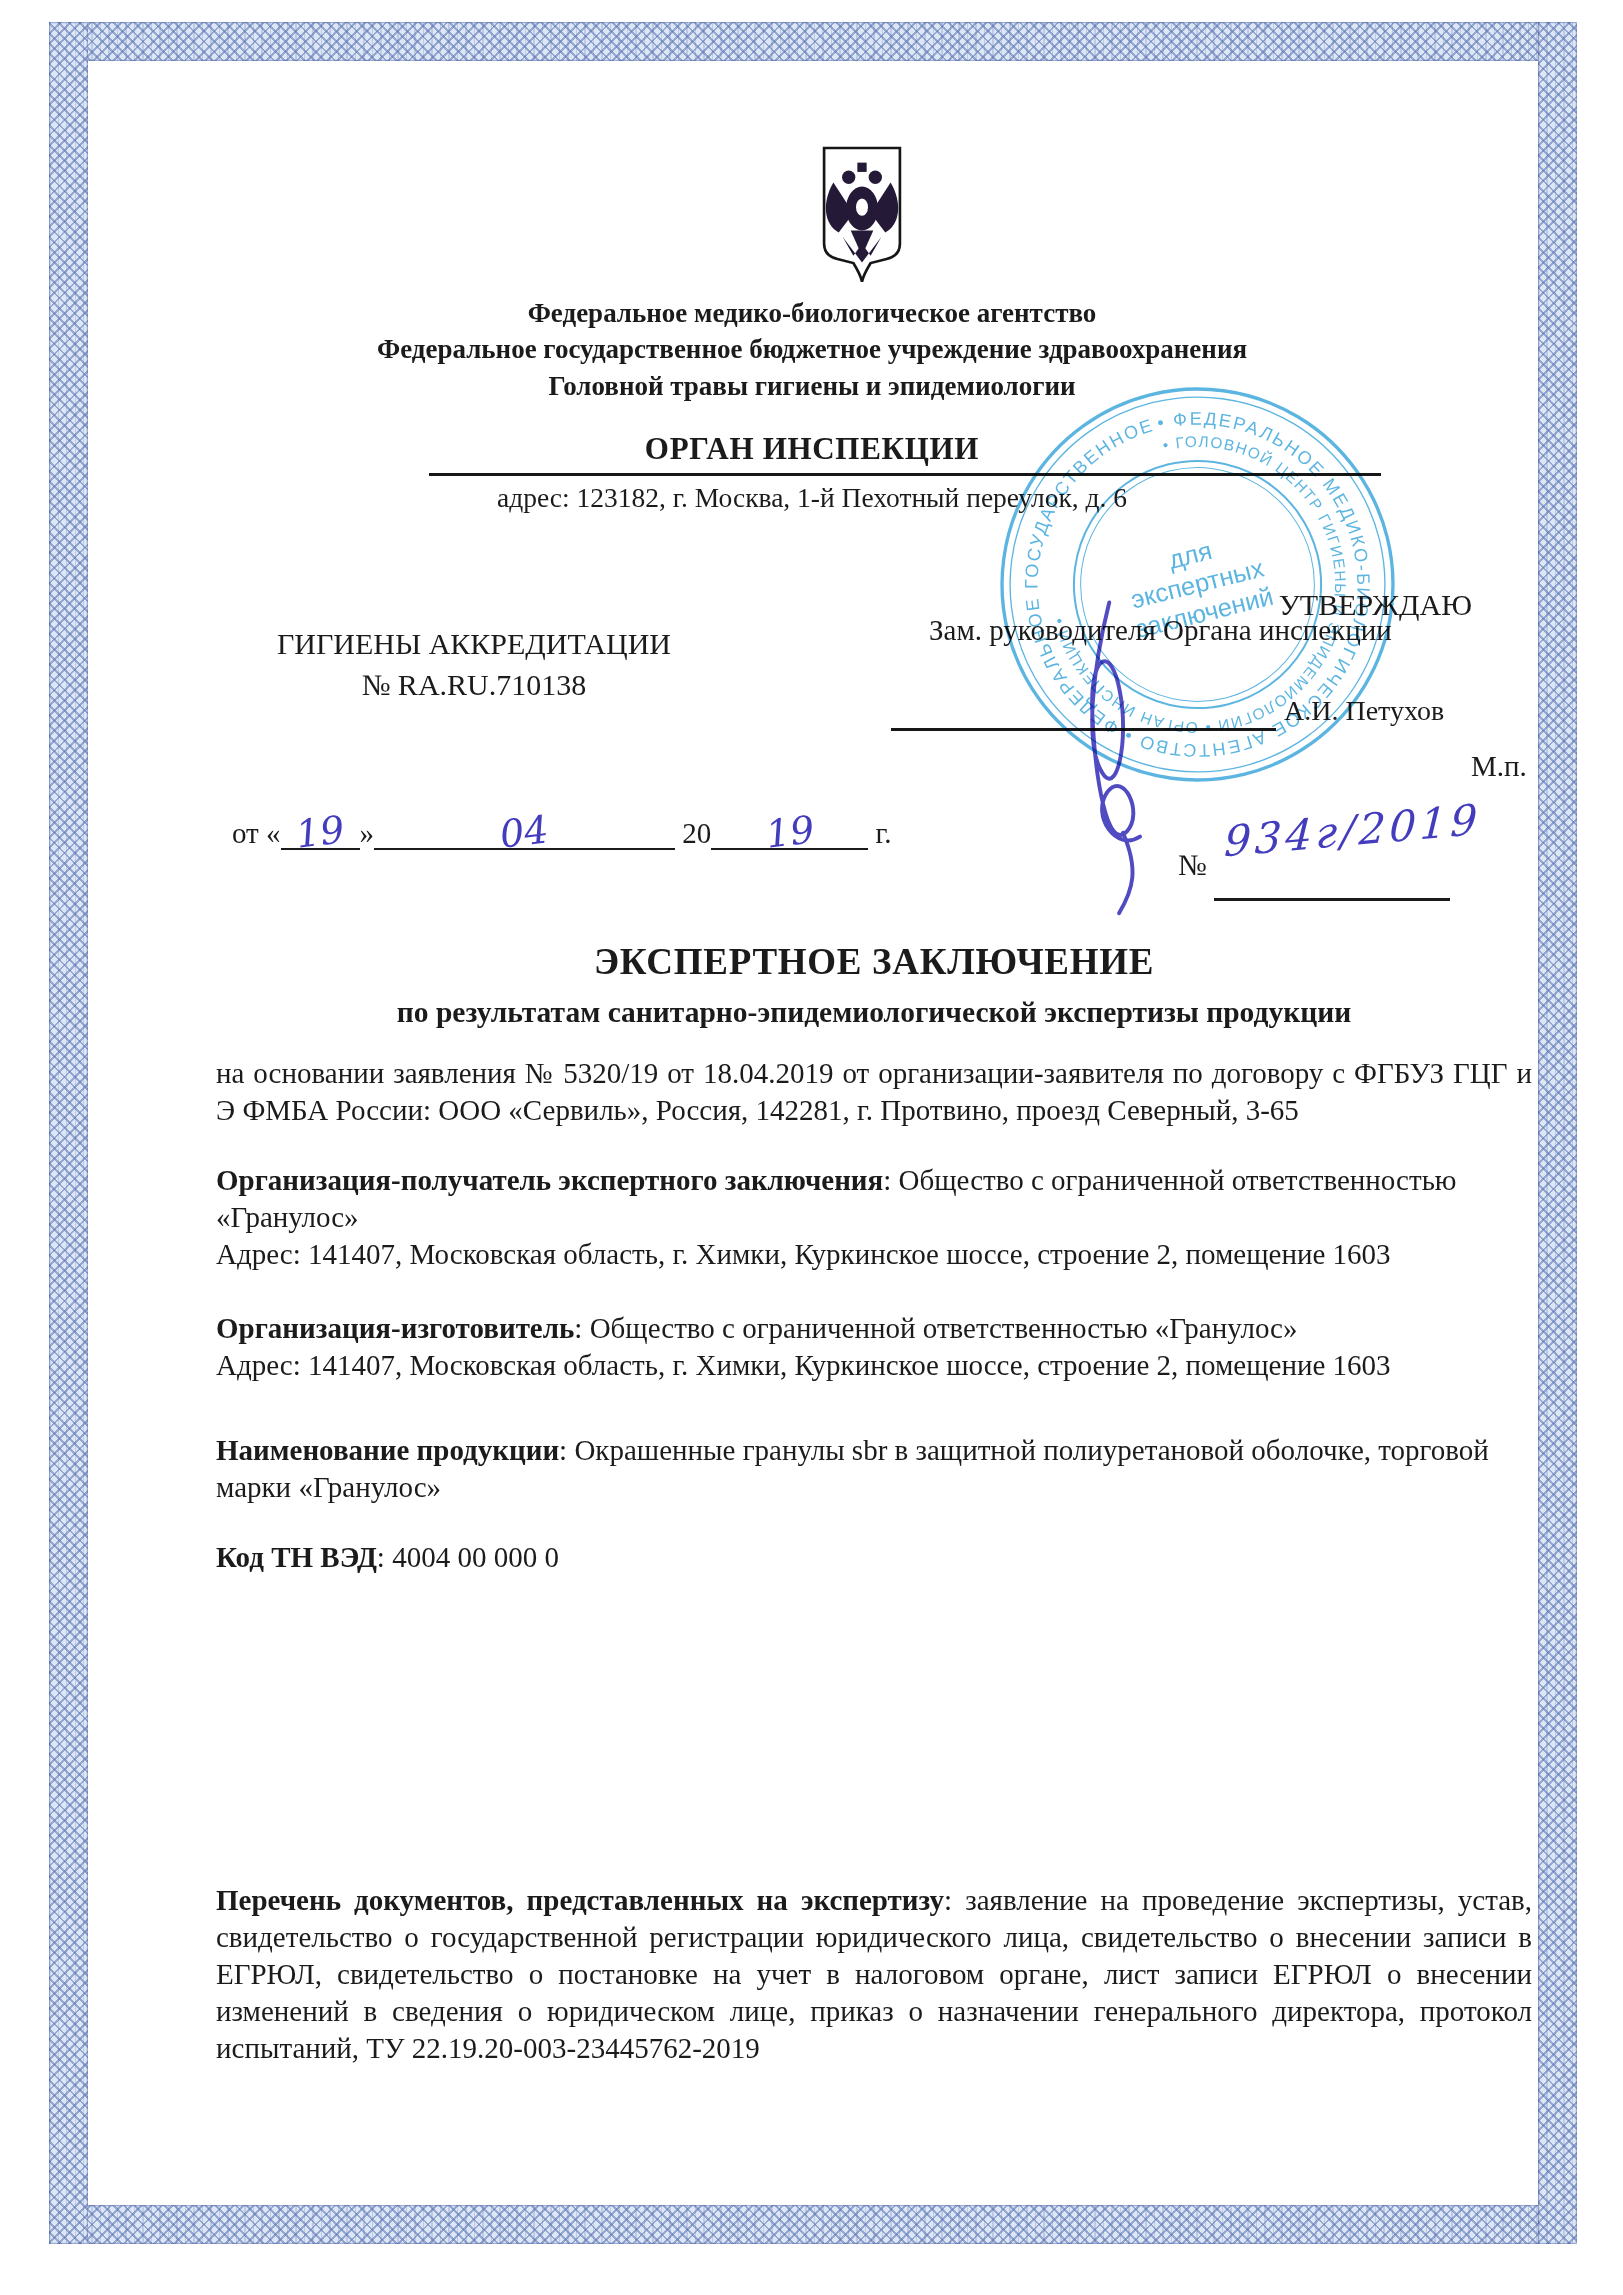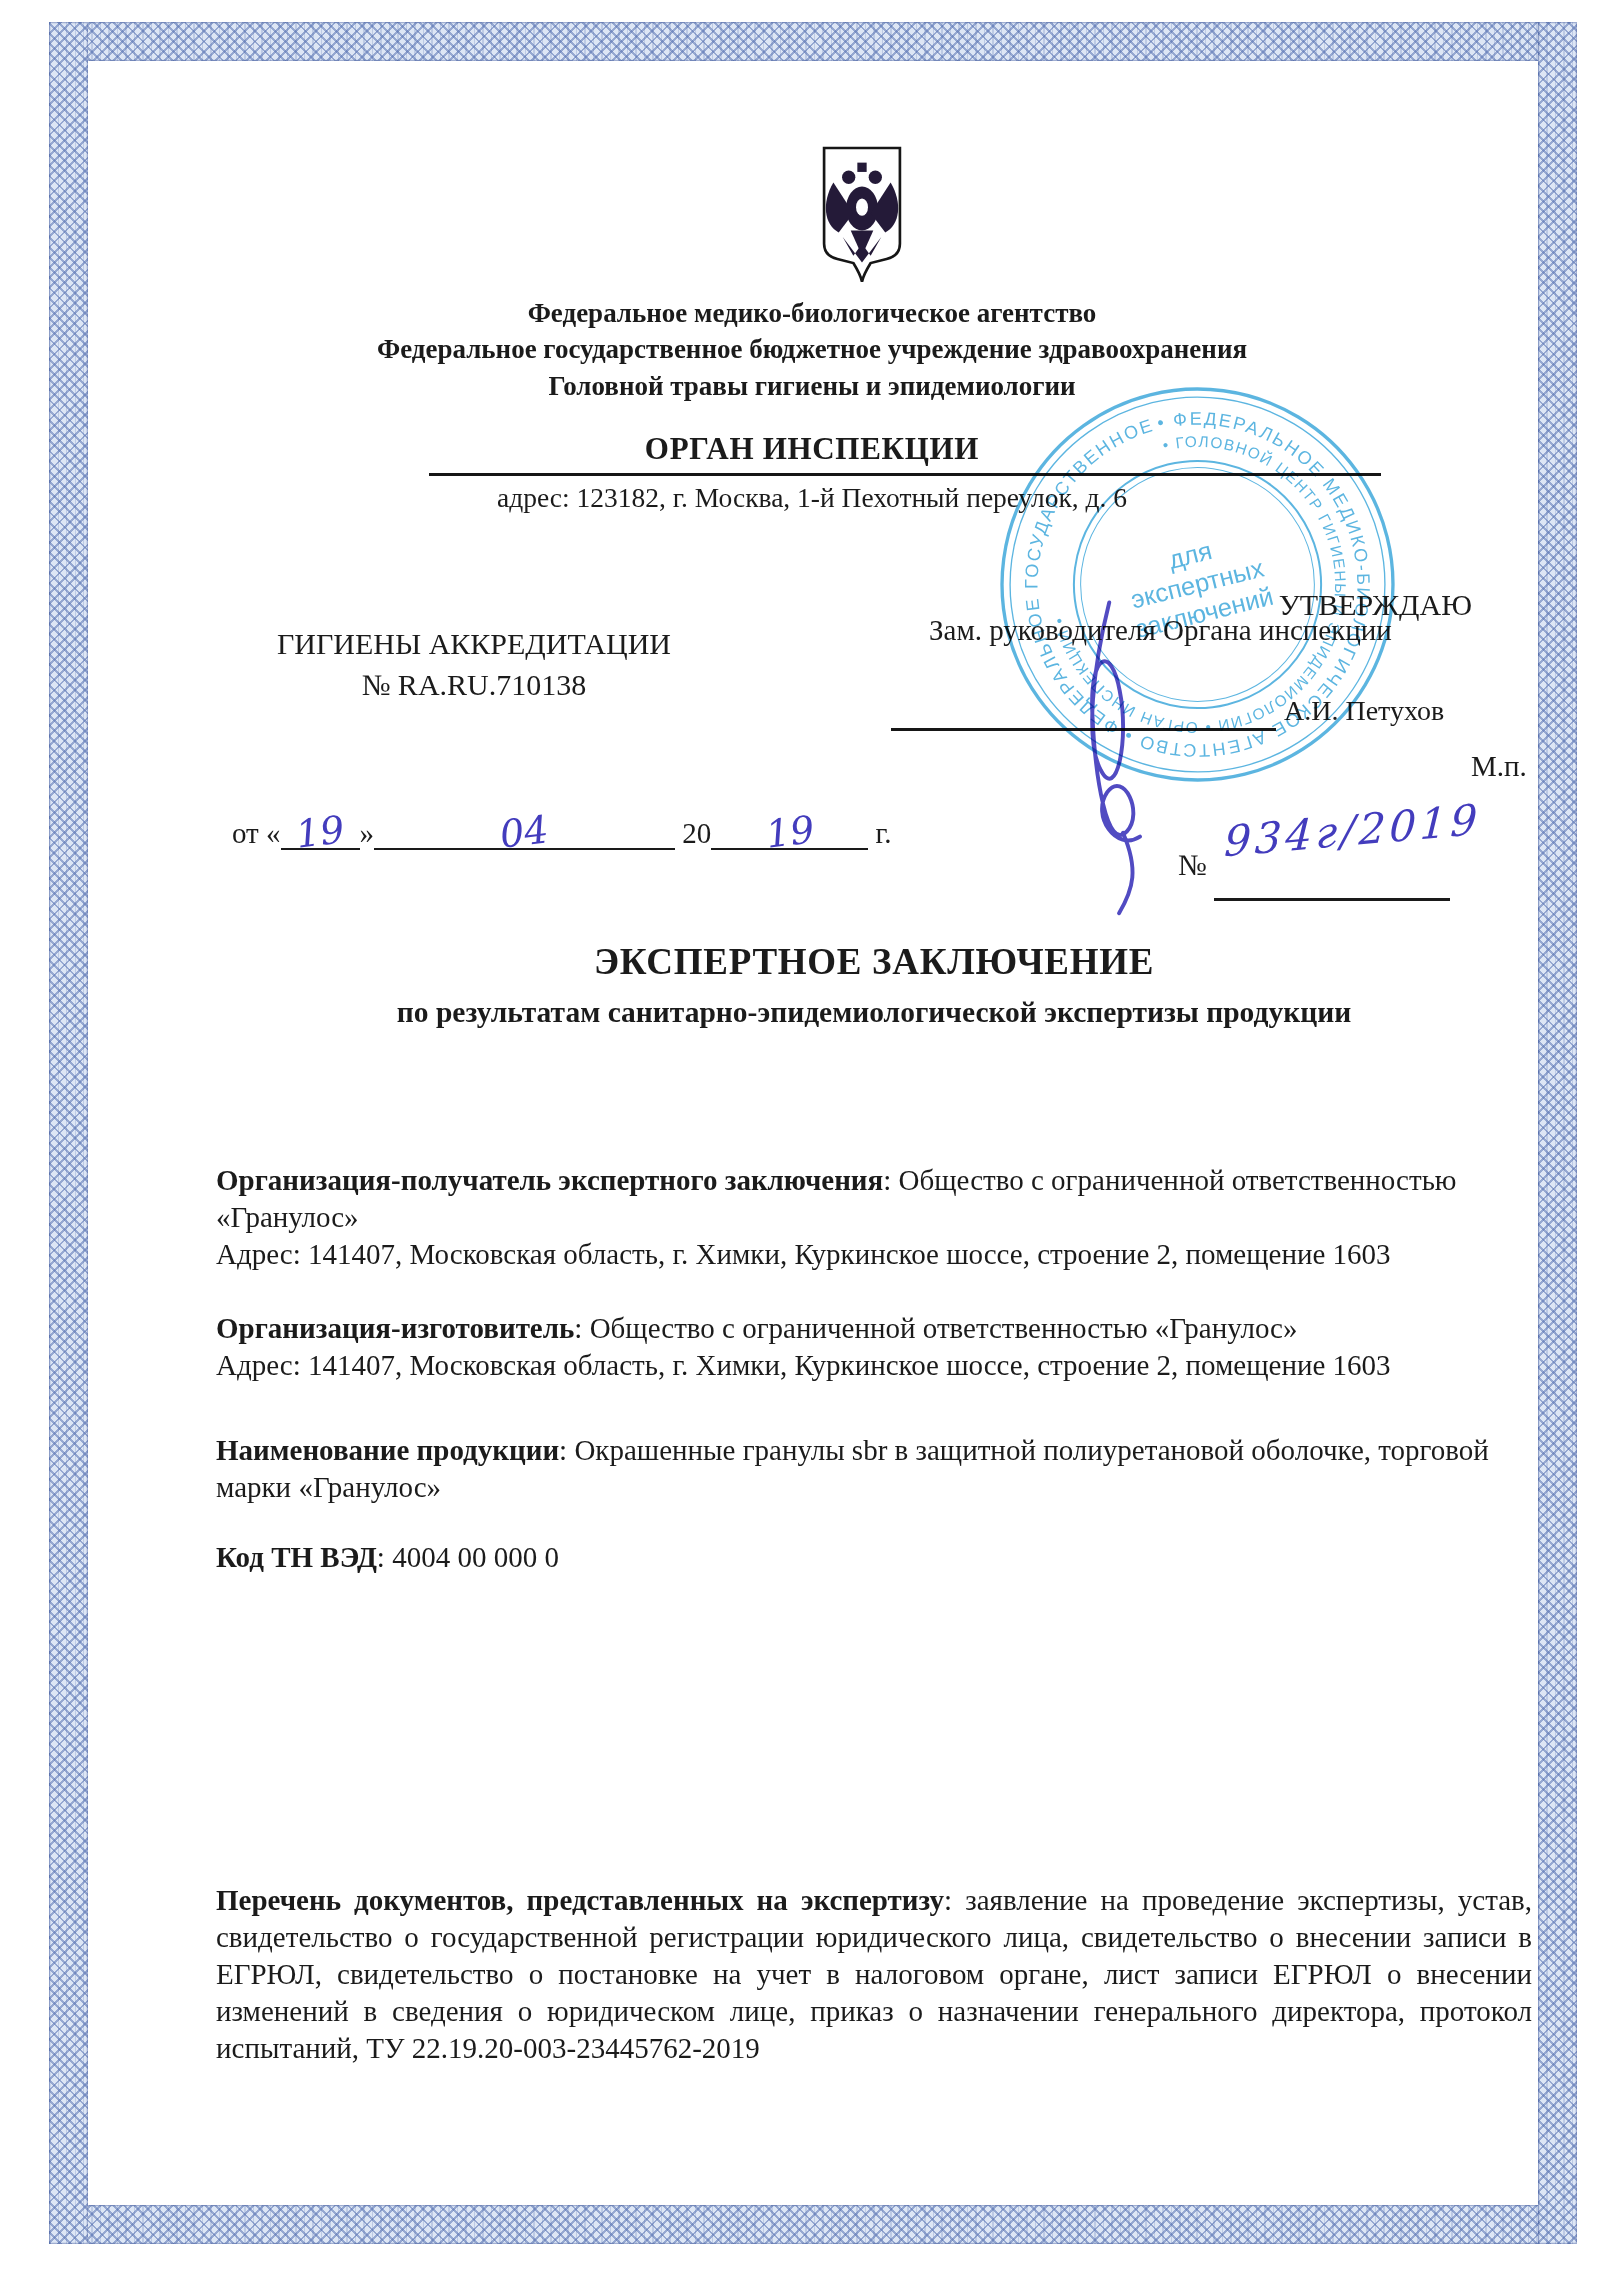"на основании заявления № 5320/19" div.abs { html: none -> <div> <p>на основании заявления № 5320/19 от 18.04.2019 от организации-заявителя по договору с ФГБУЗ ГЦГ и Э ФМБА России: ООО «Сервиль», Россия, 142281, г. Протвино, проезд Северный, 3-65</p> </div> }
